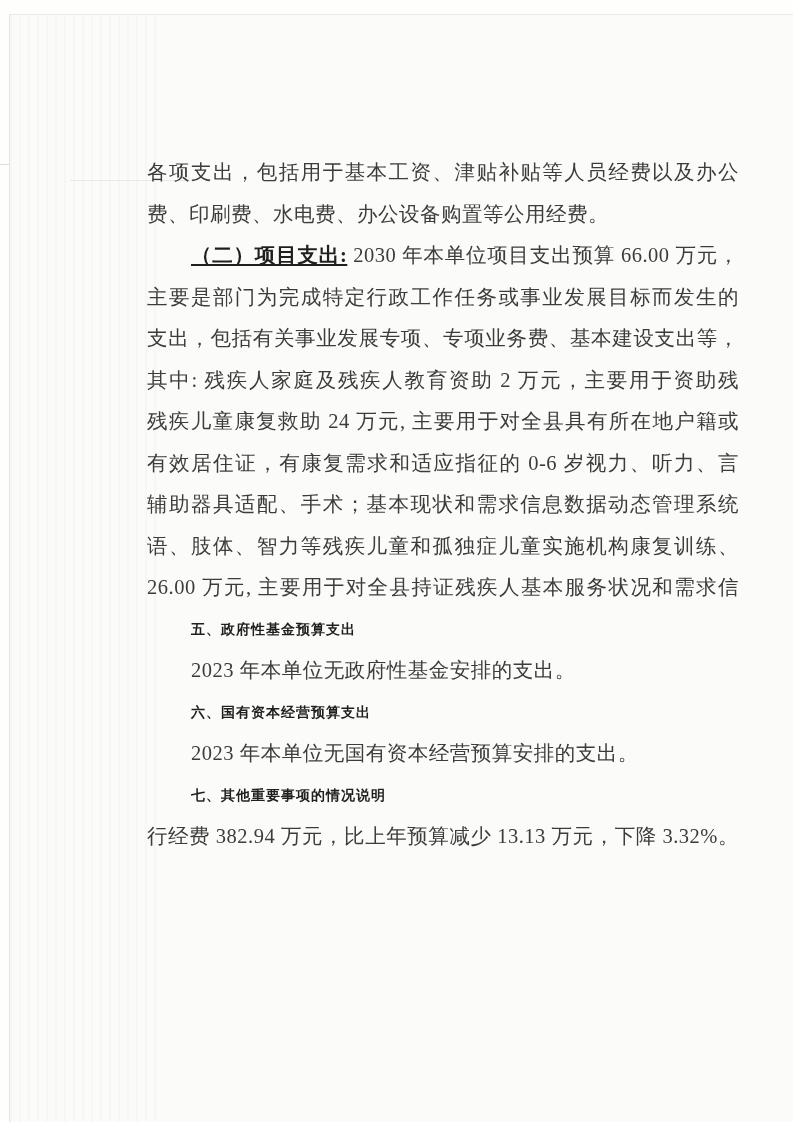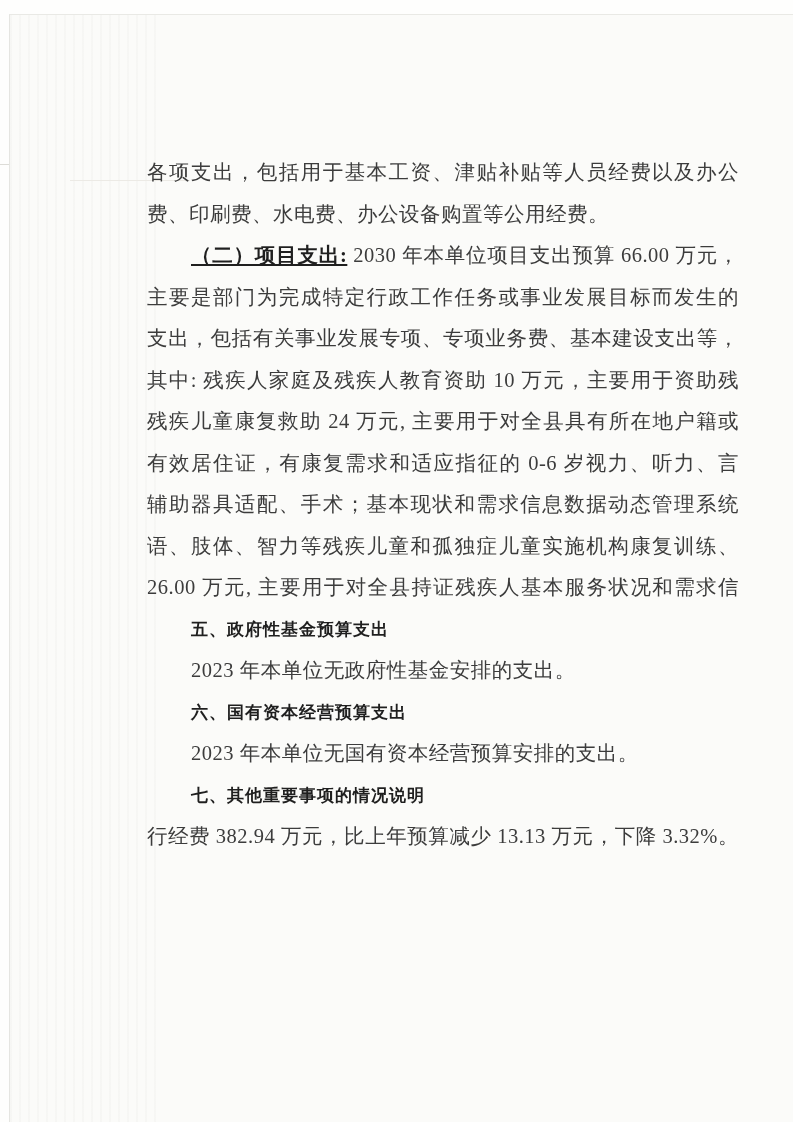"其中: 残疾人家庭及残疾人教育资助 10 万元，主要用于资助残" span.rest { text: 10 -> 2 }
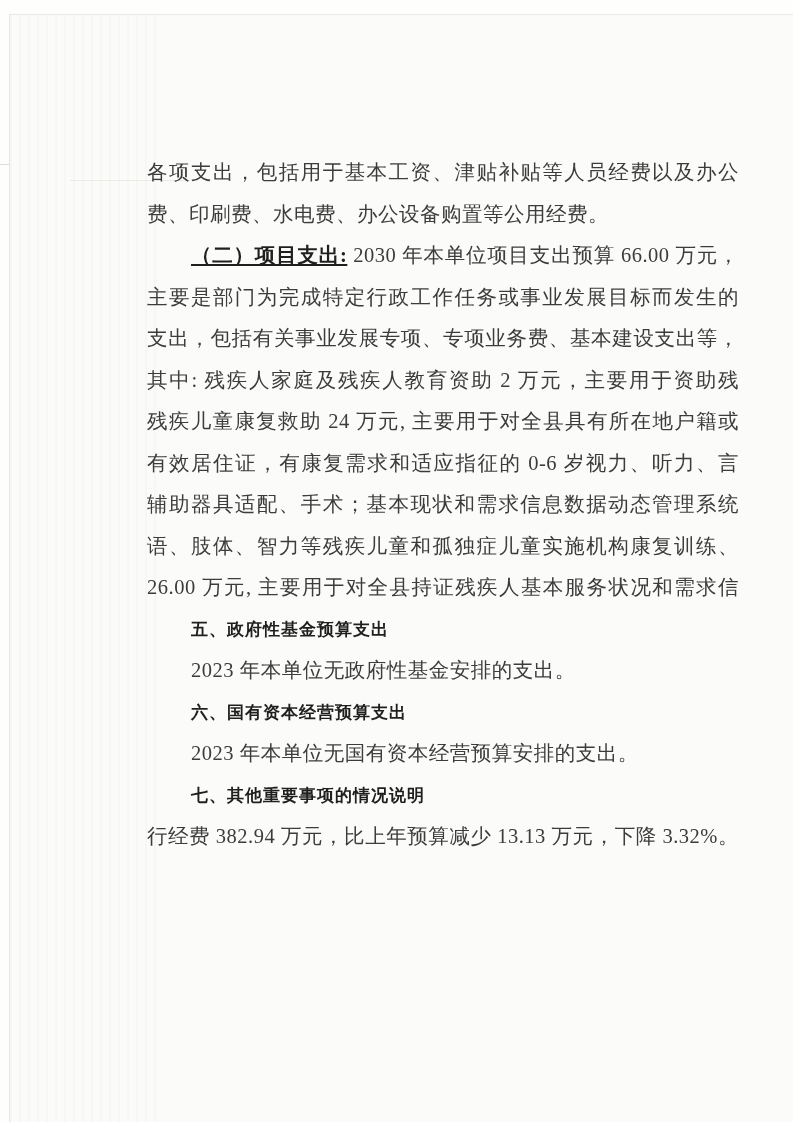"五、政府性基金预算支出" .line.heading { font-size: 17px -> 14px }
